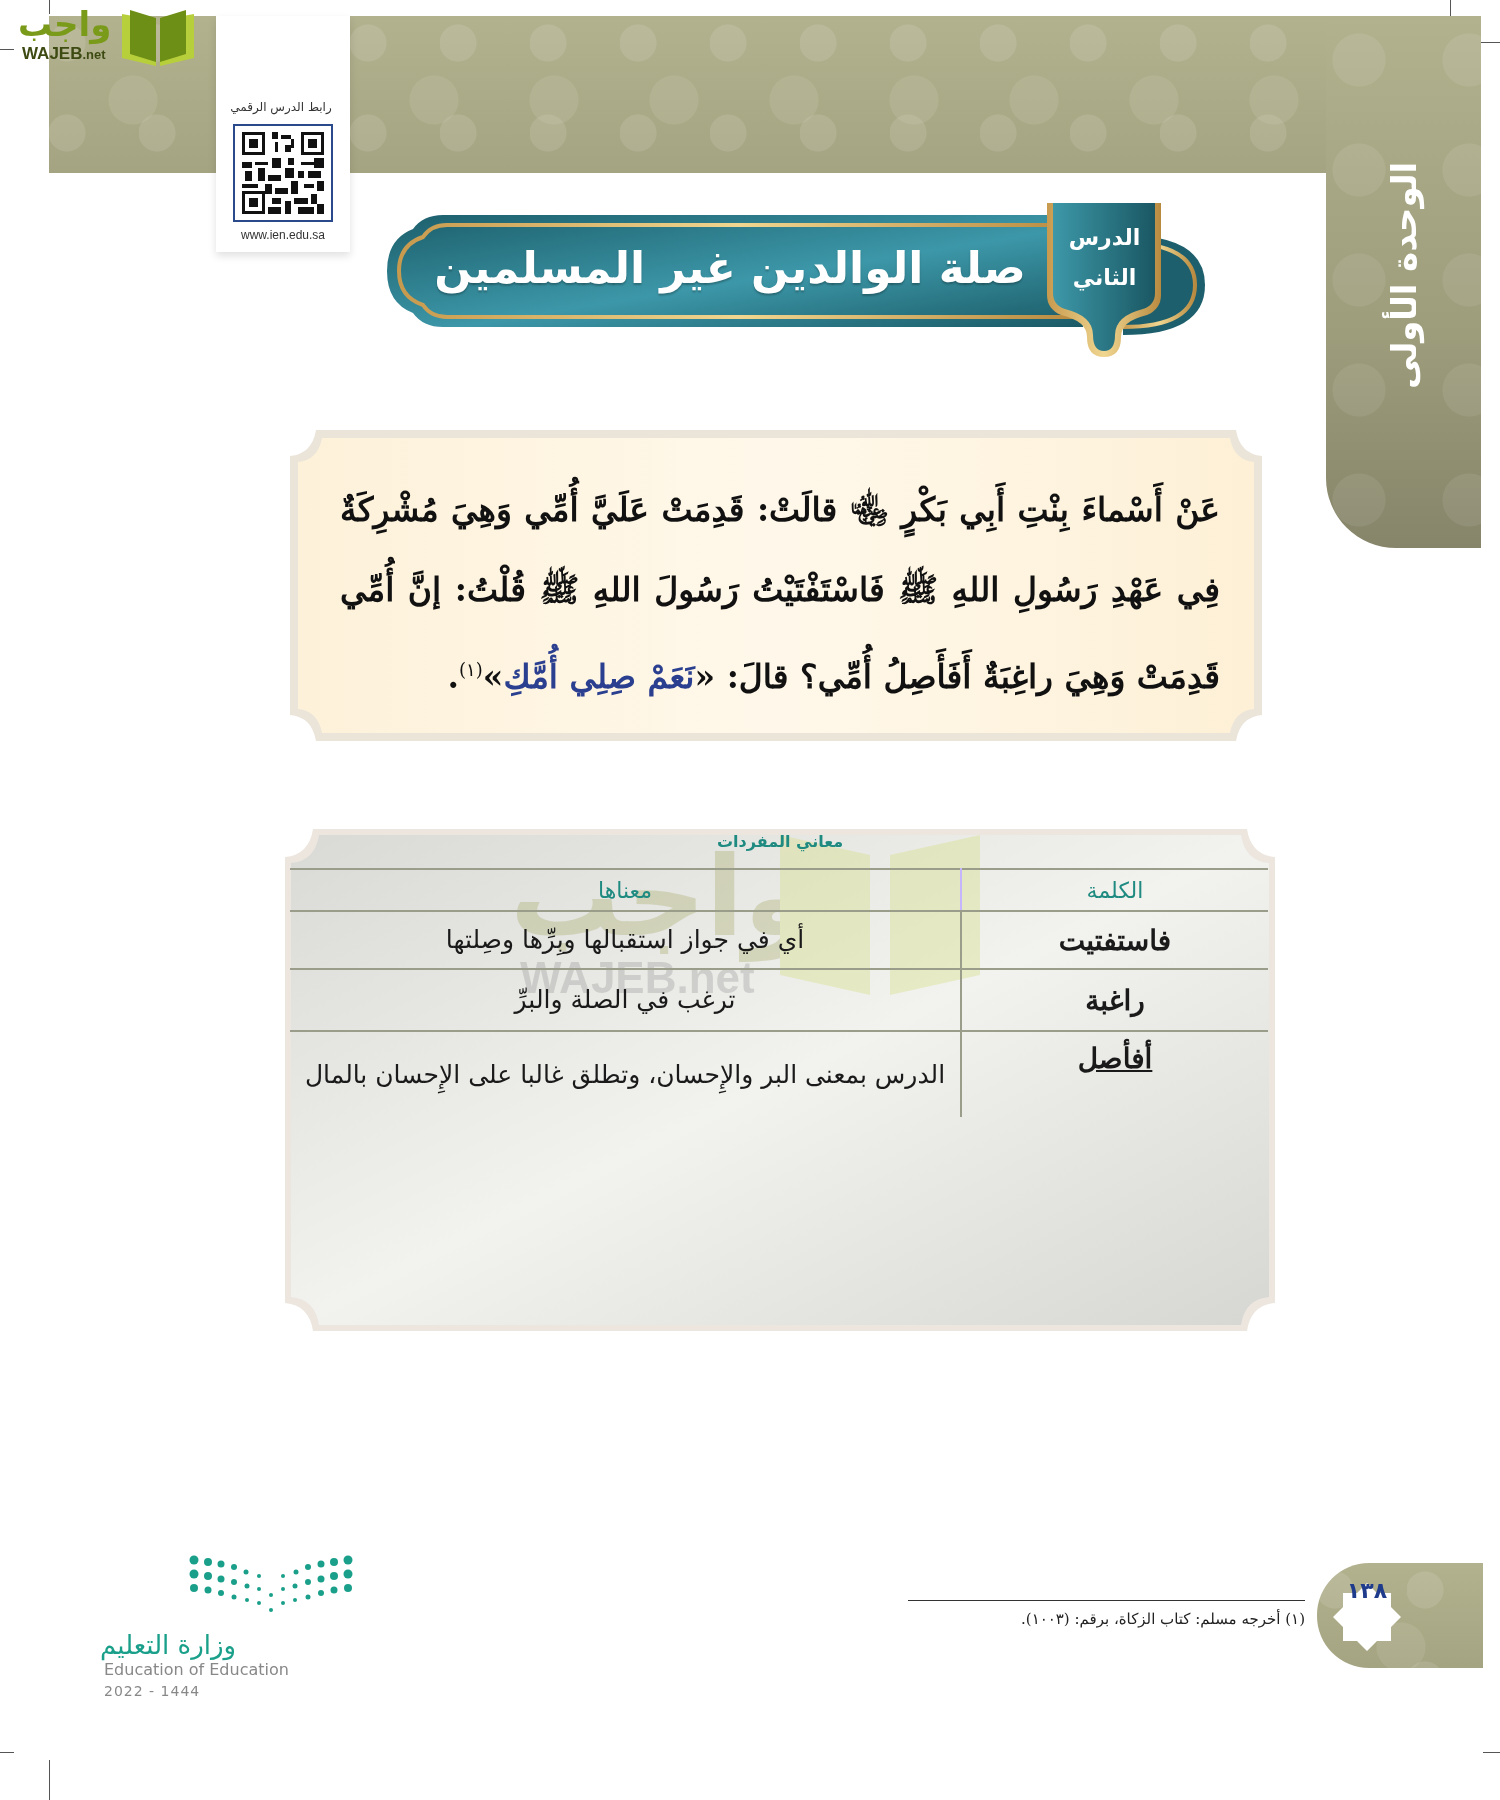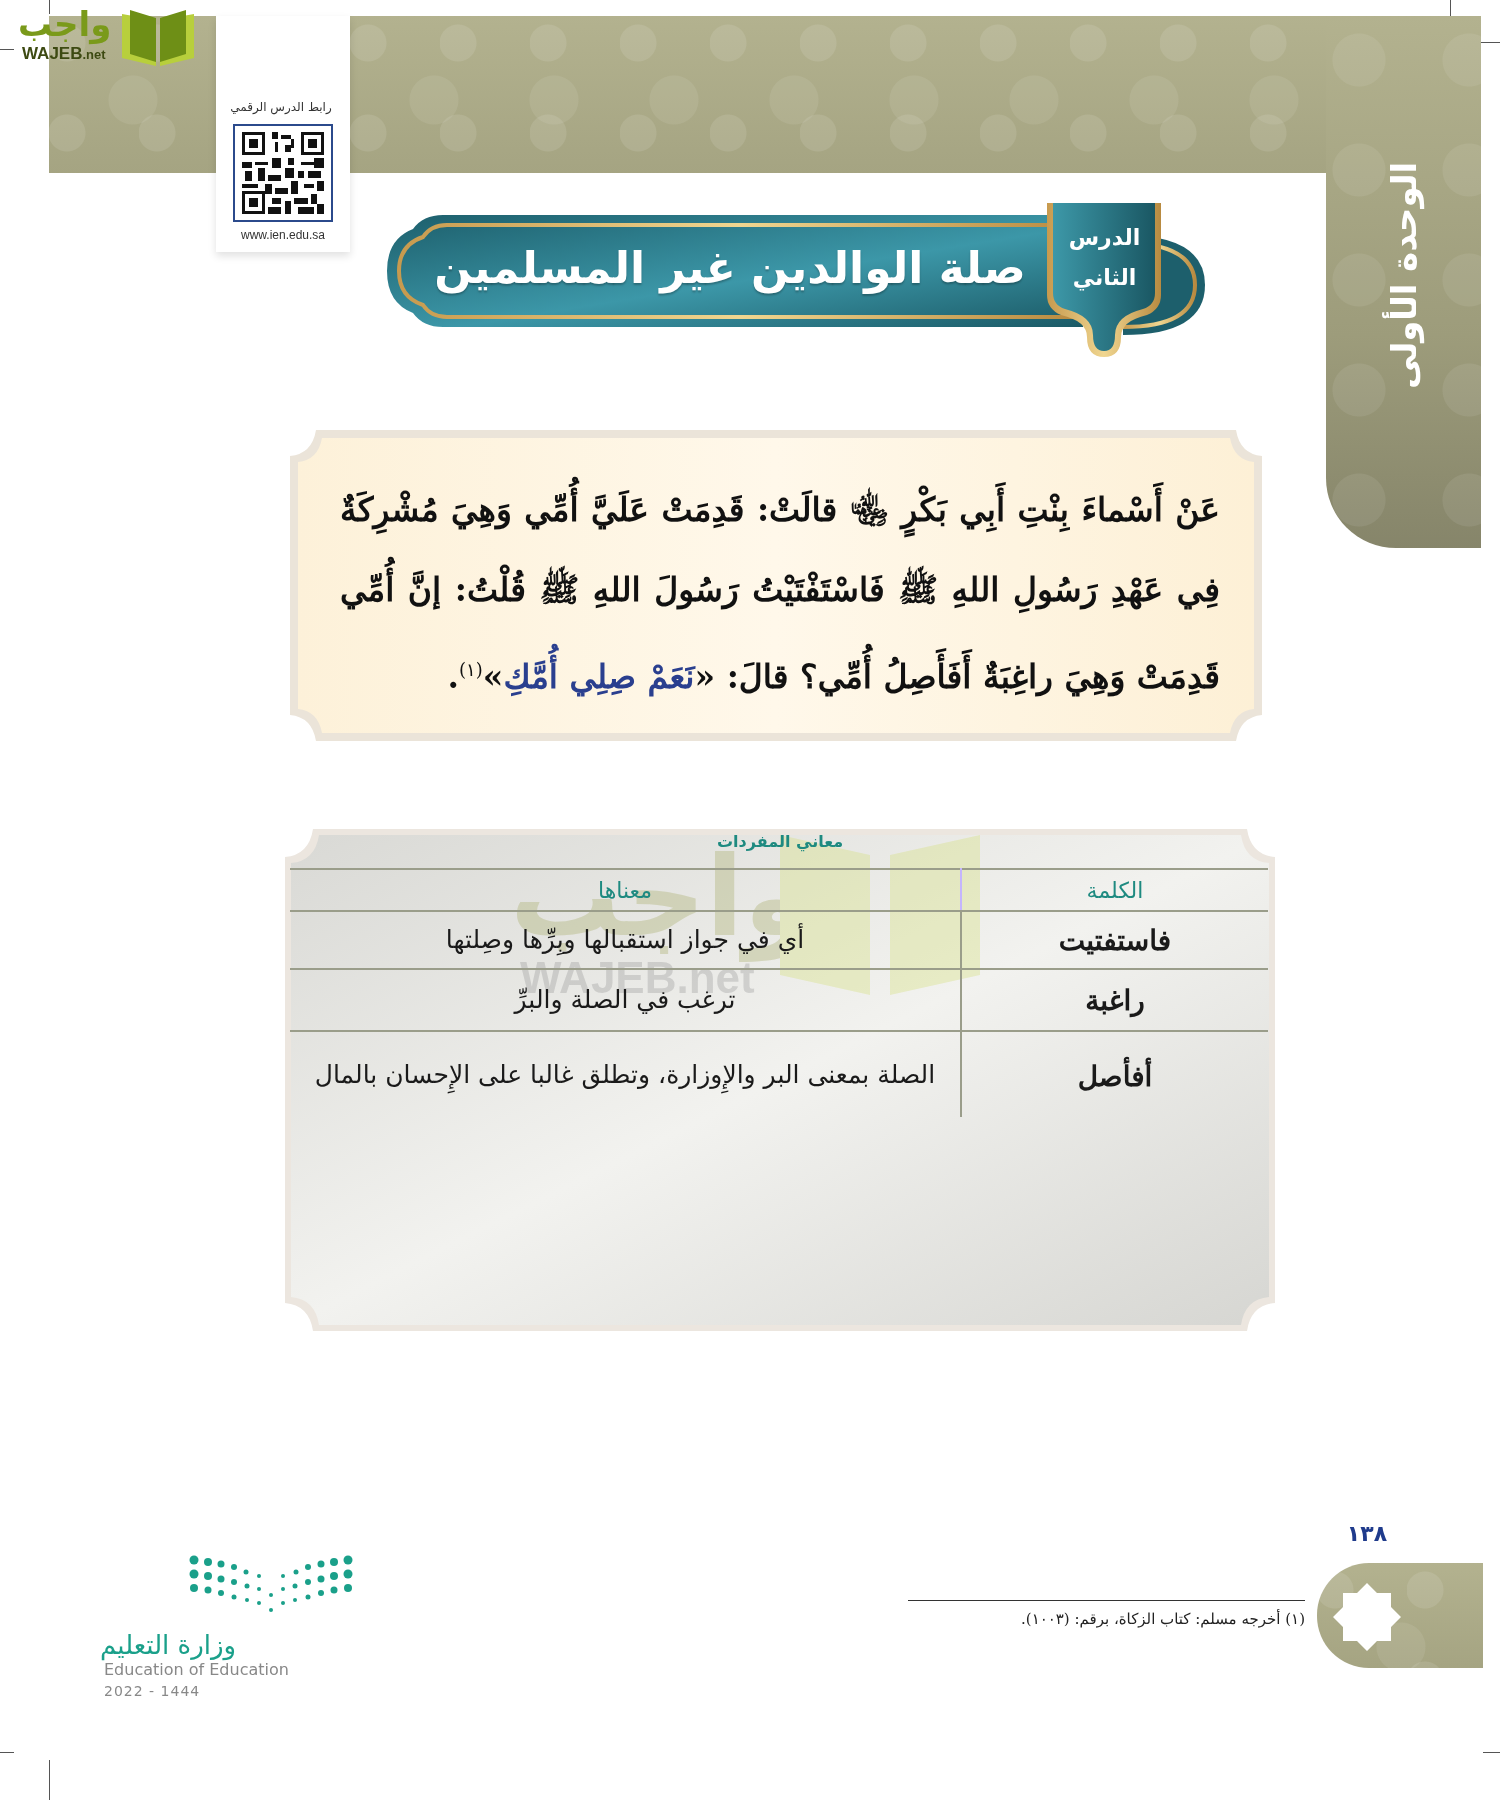"الصلة بمعنى البر والإِوزارة، وتطلق" td.meaning { text: الصلة بمعنى البر والإِوزارة -> الدرس بمعنى البر والإِحسان }
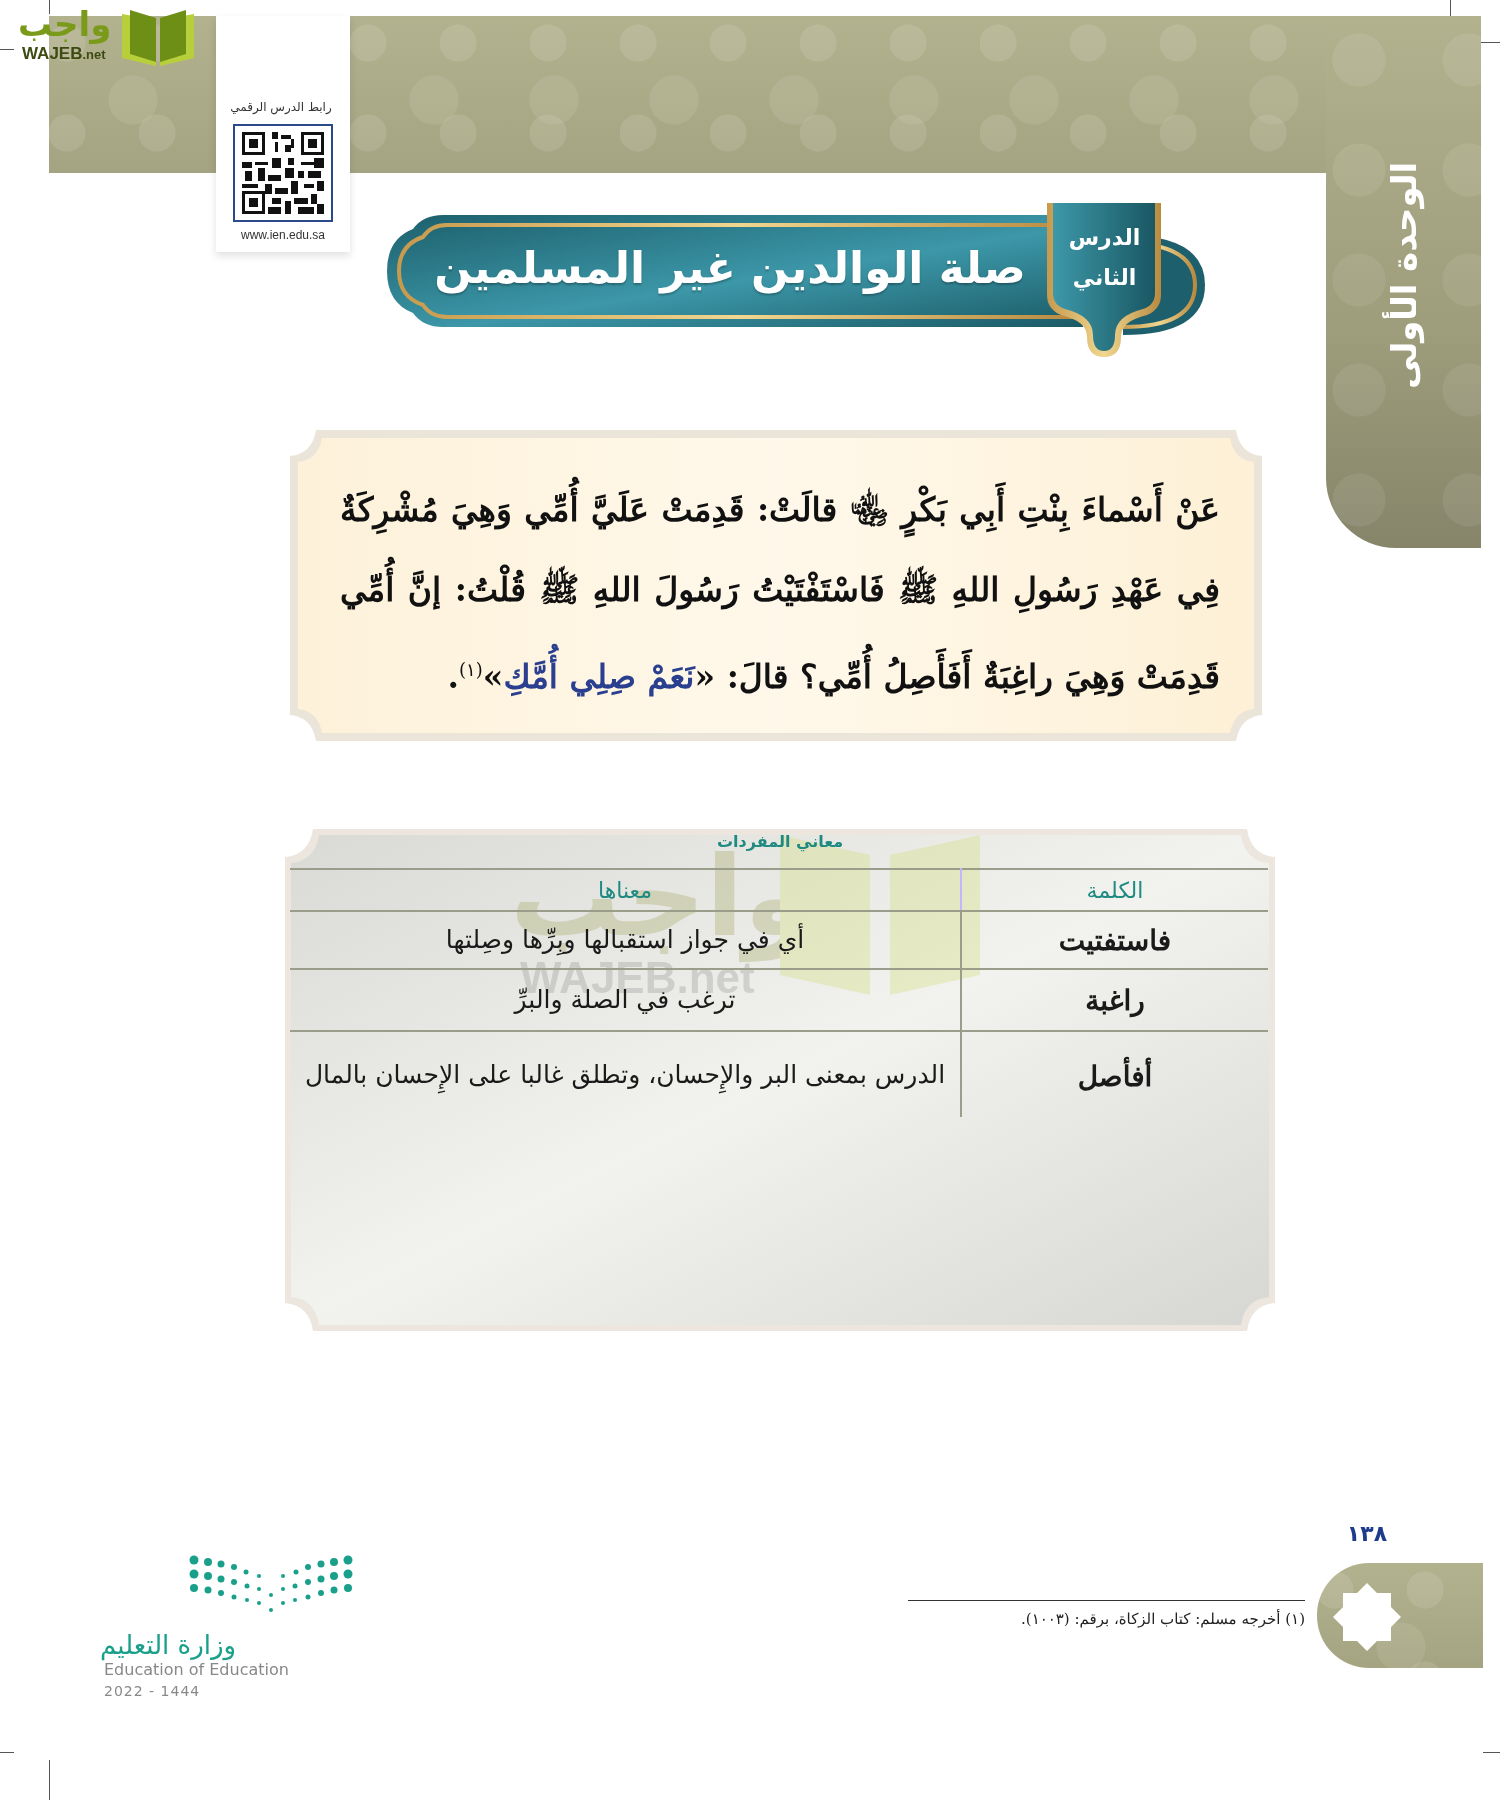"أفأصل" td.word { padding-top: 28px -> 10px; text-decoration: none -> underline }
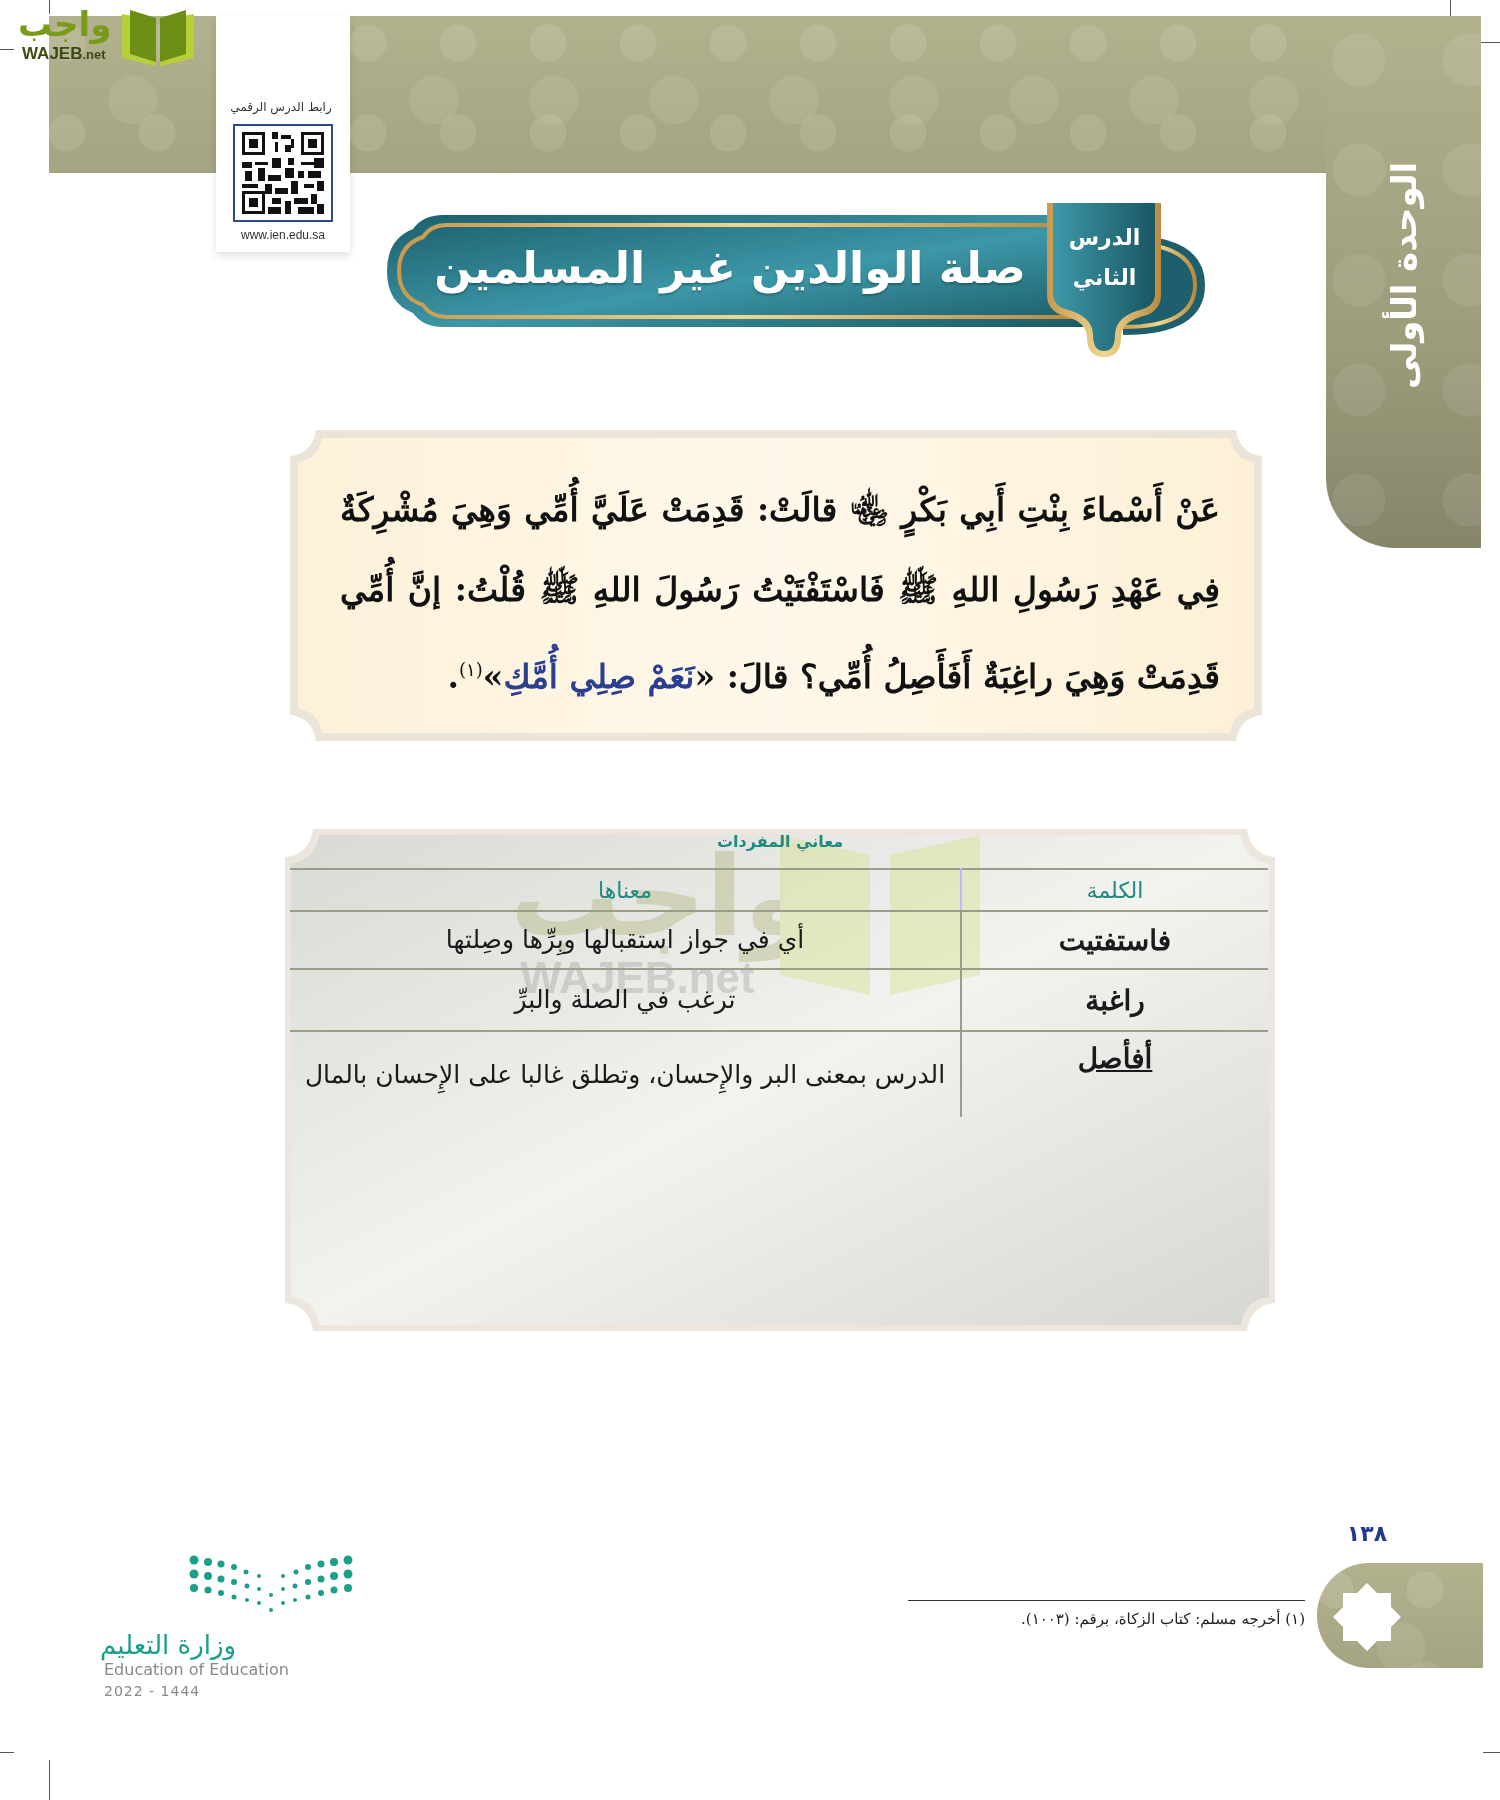"١٣٨" #page-number { top: 1500px -> 1557px }
